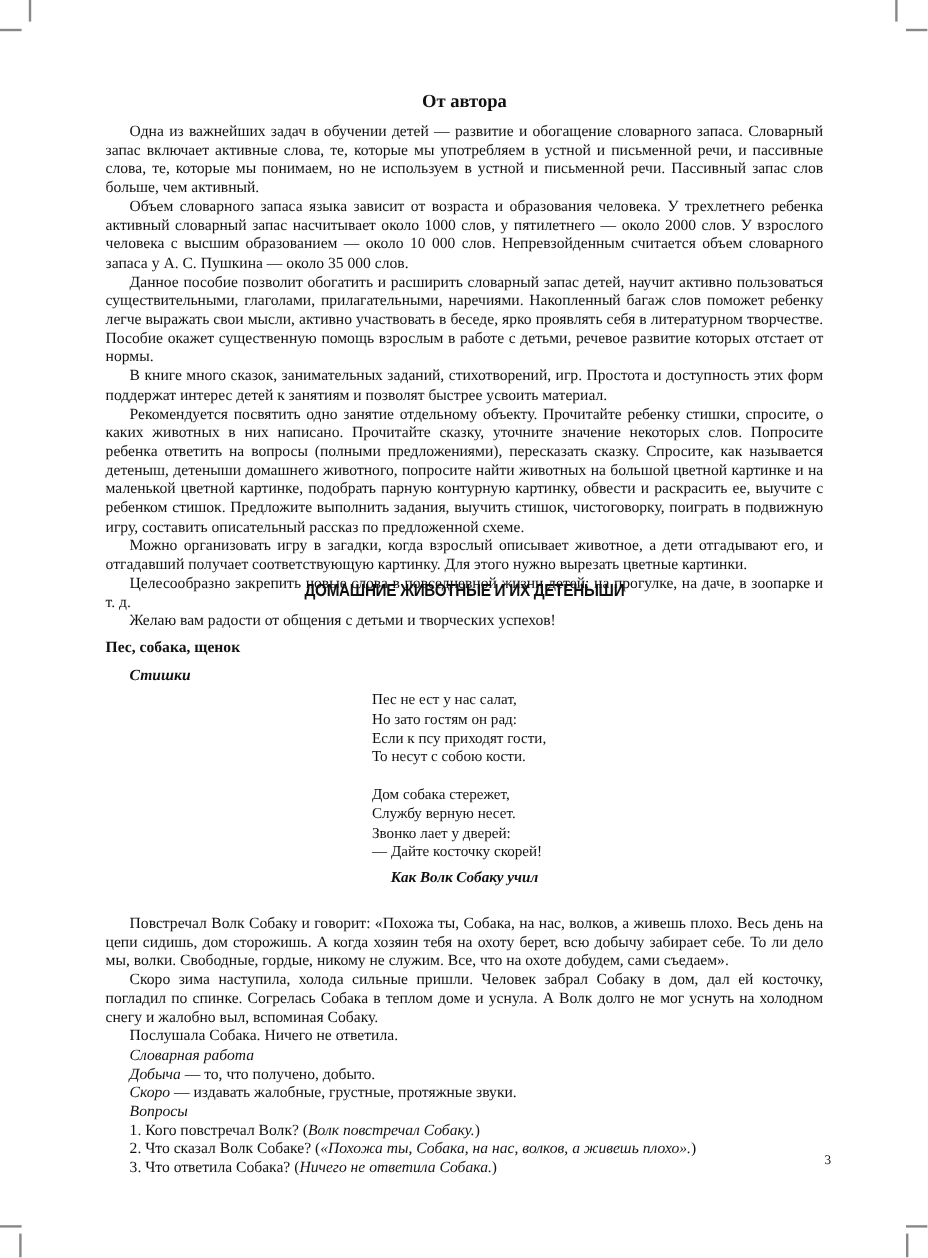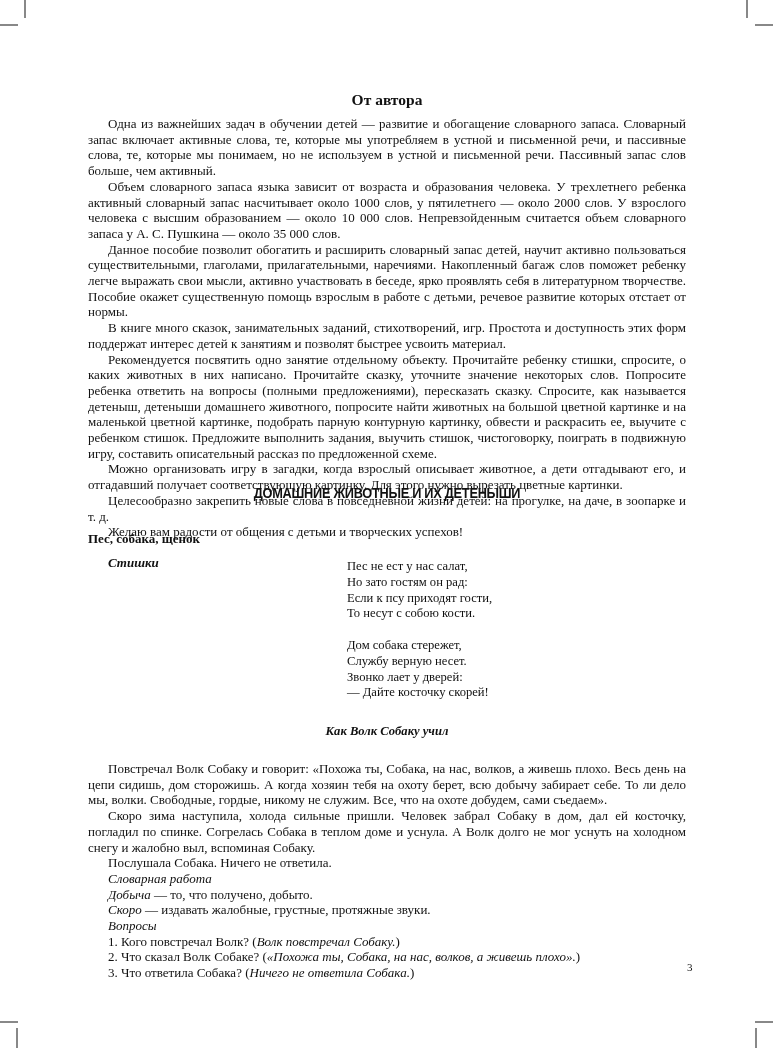"От автора" .page { top: 90px -> 75px }
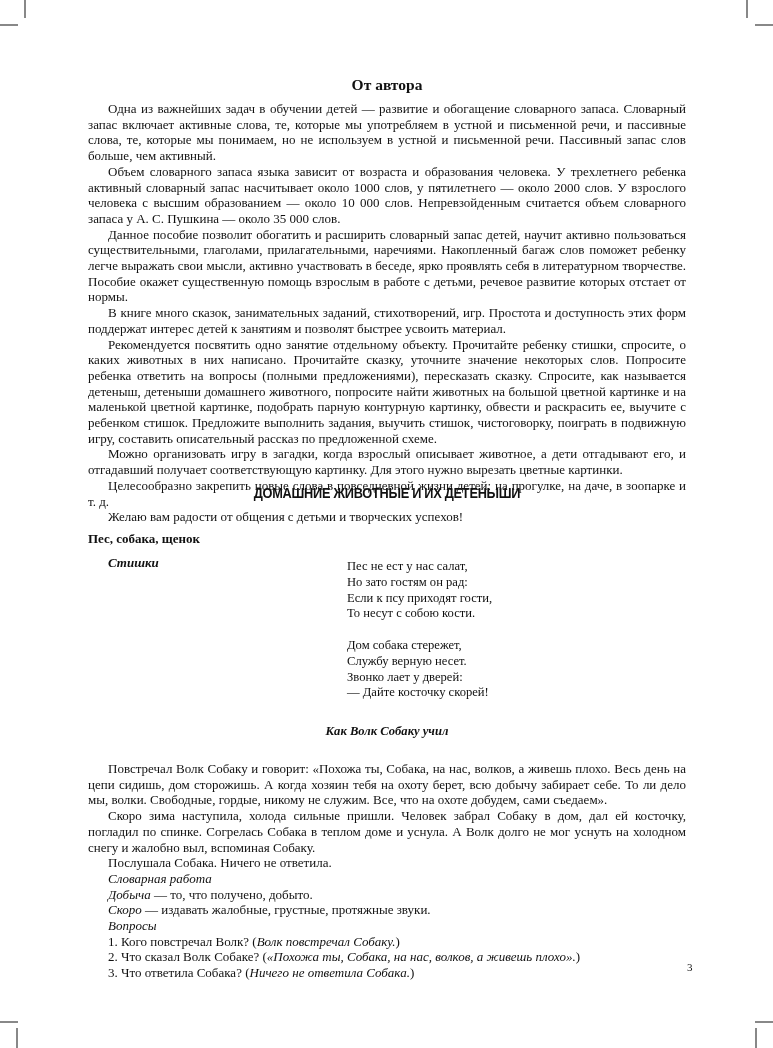"Пес не ест у нас" div.poem { margin-left: 37px -> none; top: 559px -> 576px }
